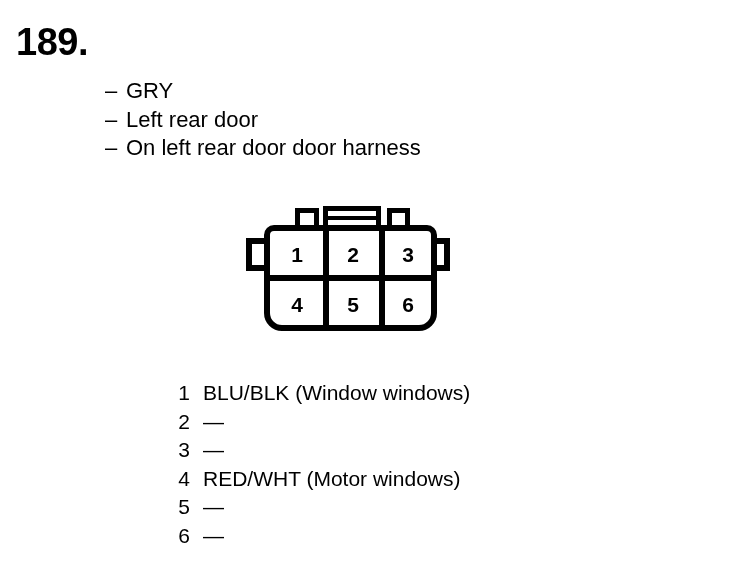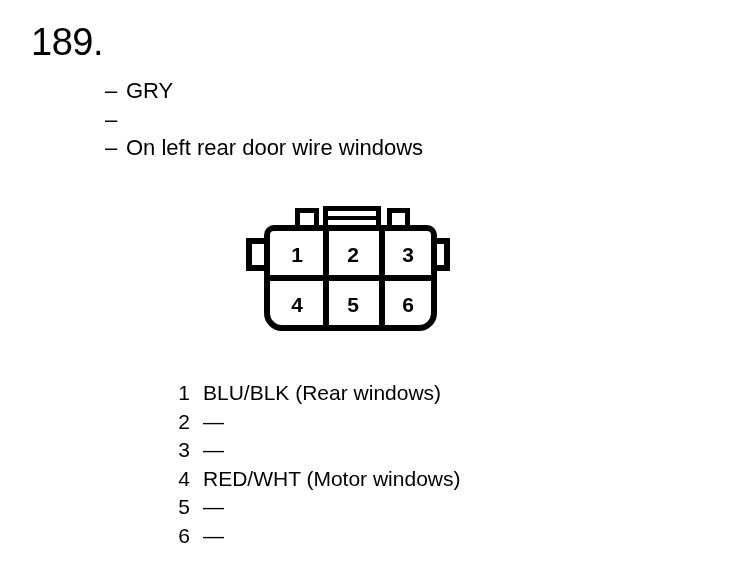"189." .title-row { font-weight: normal -> bold; left: 31px -> 16px }
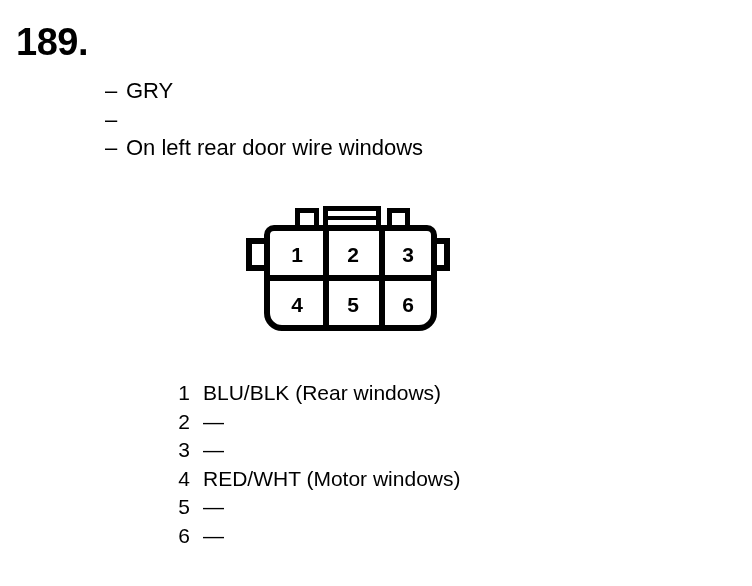"Left rear door" span { html: none -> <span>Left rear door</span> }
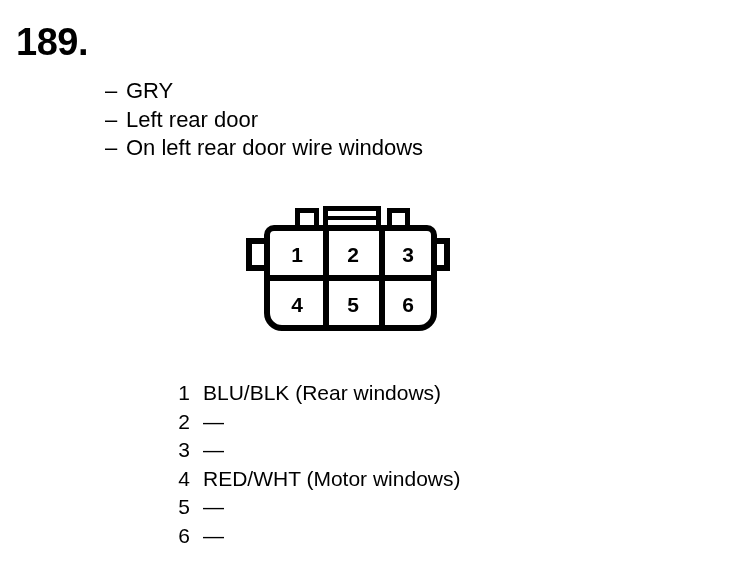"On left rear door wire" span { text: wire windows -> door harness }
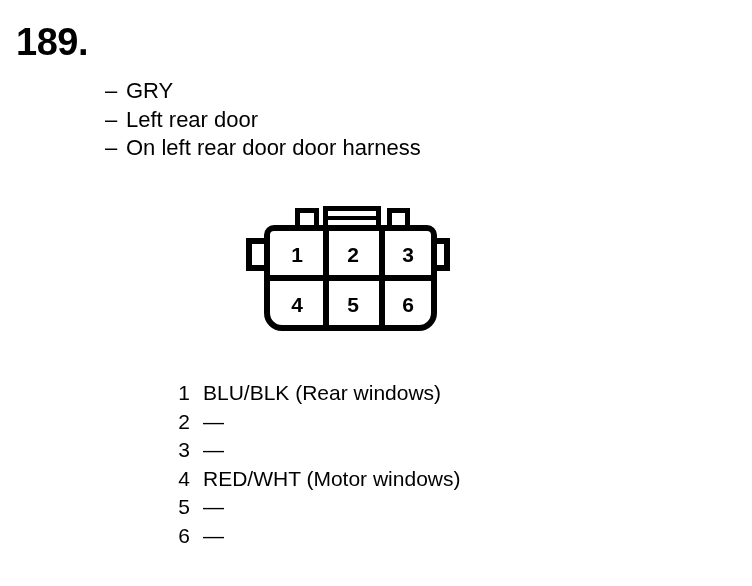"BLU/BLK (Rear windows)" span { text: Rear -> Window }
